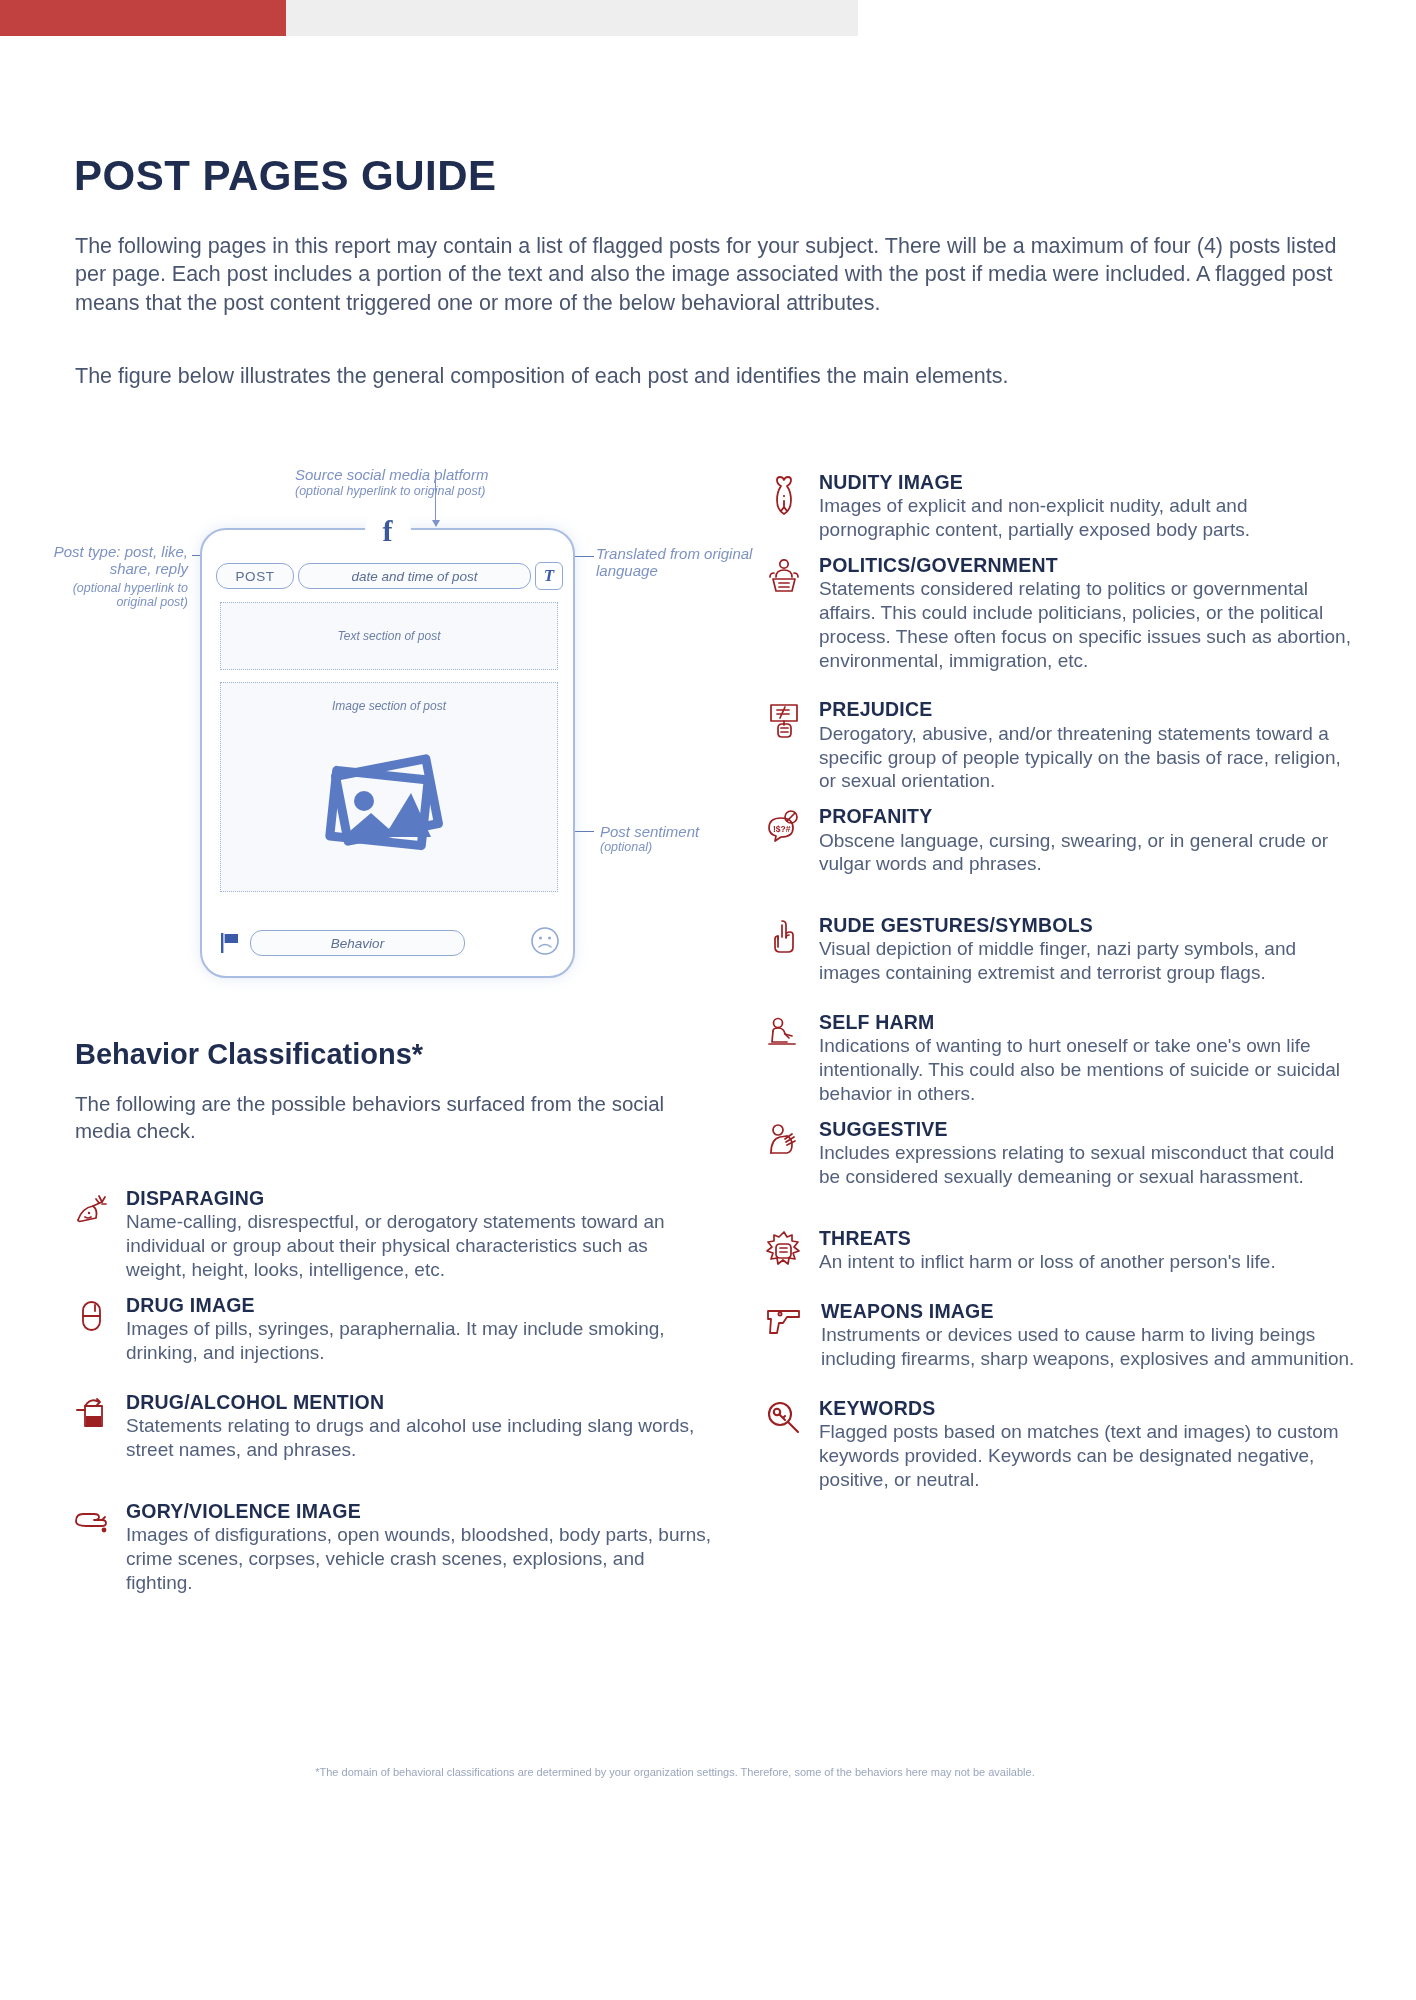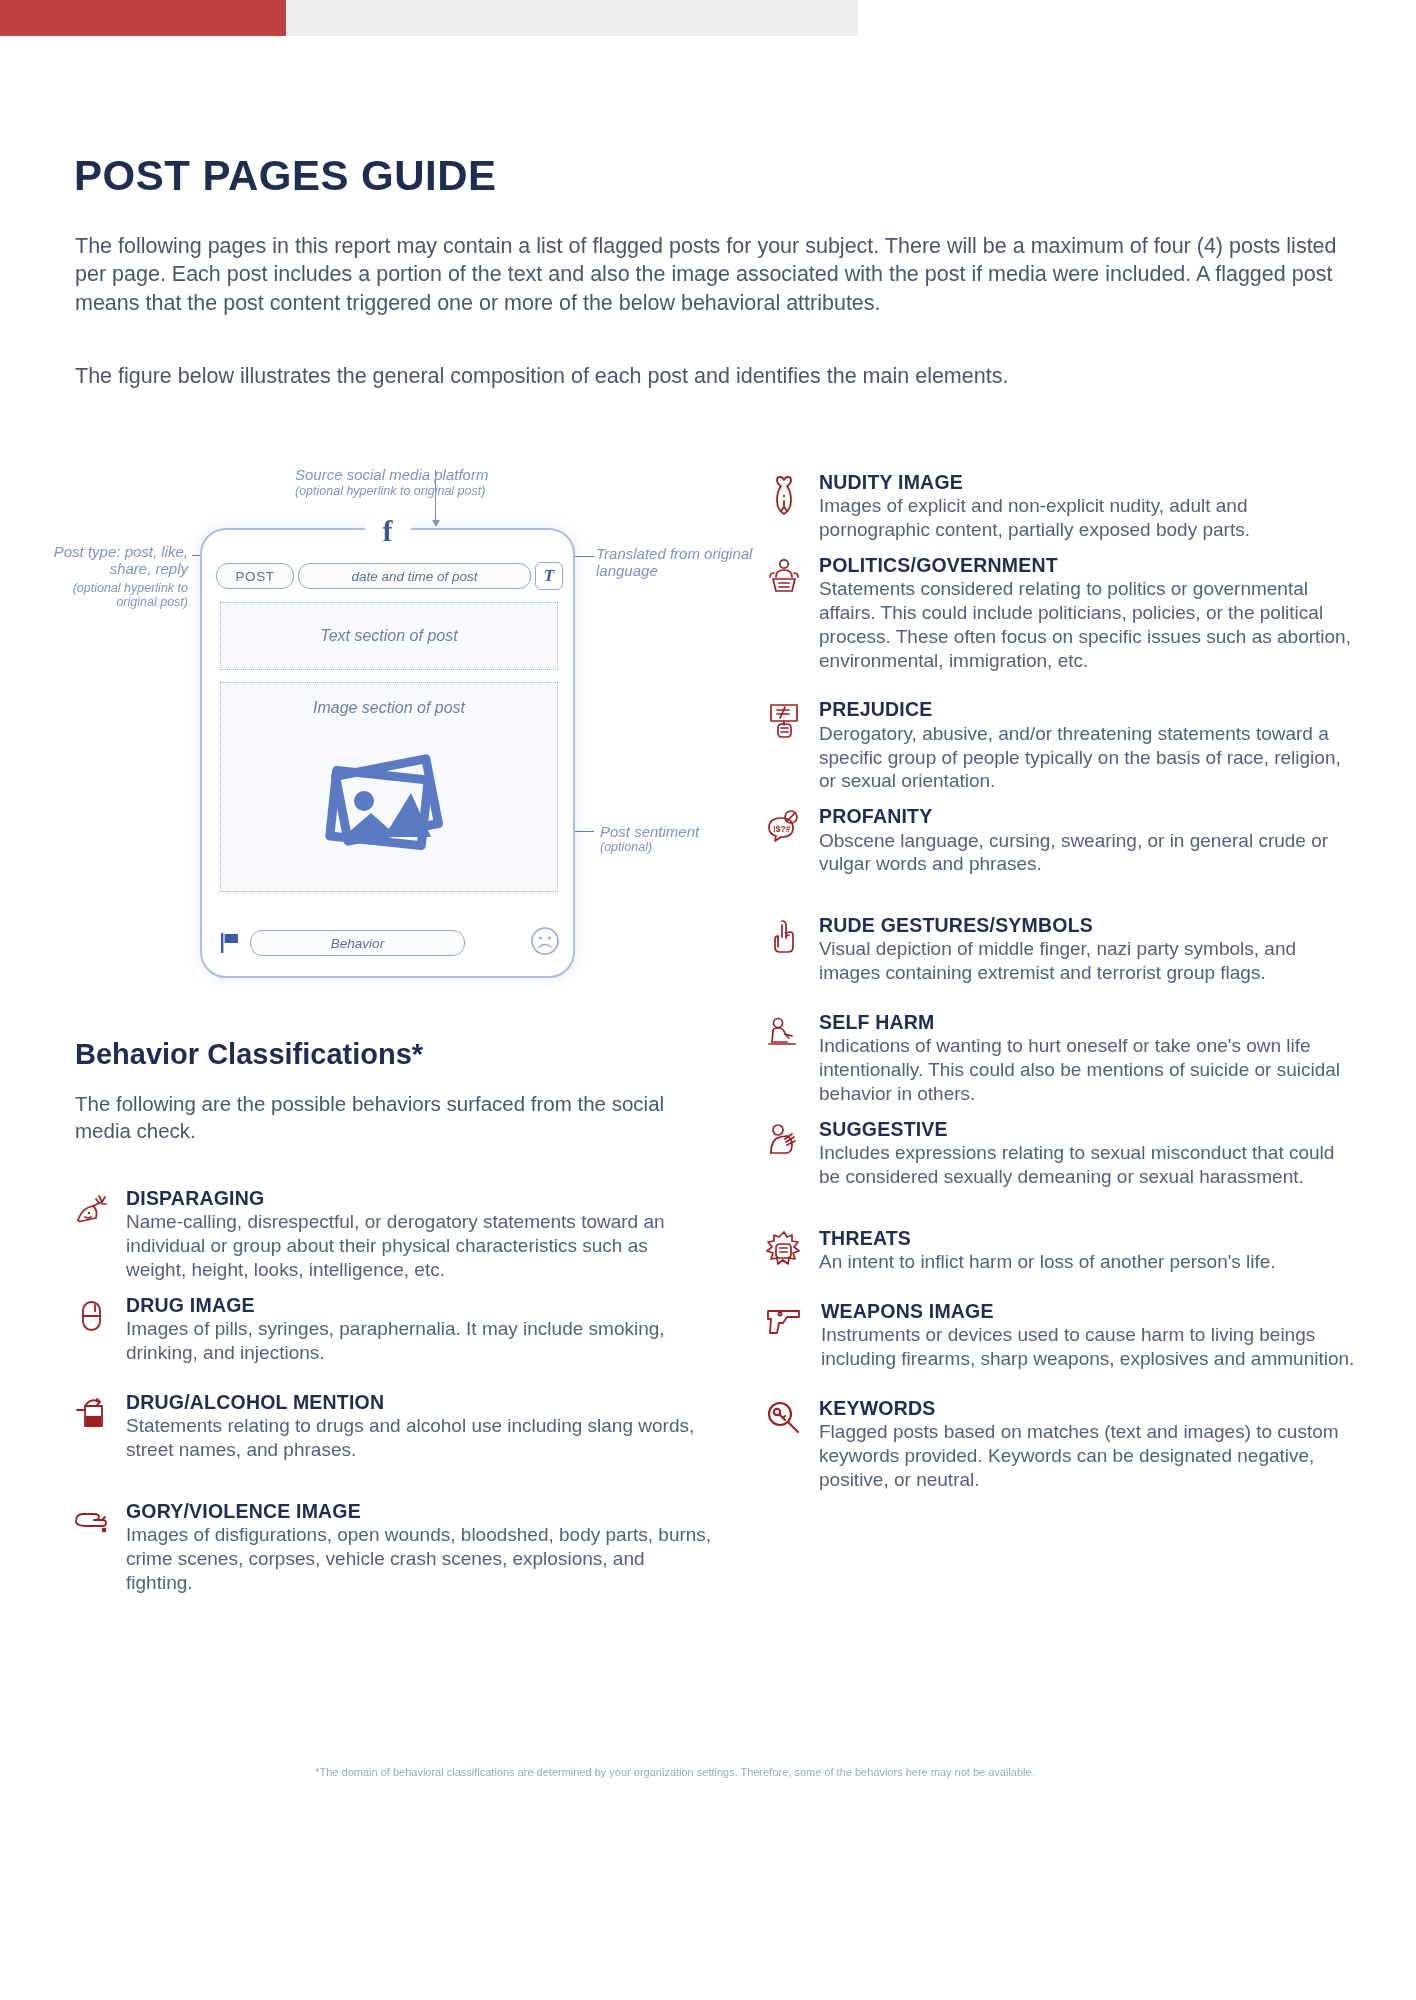"Text section of post" .dash-box { font-size: 16px -> 12px }
